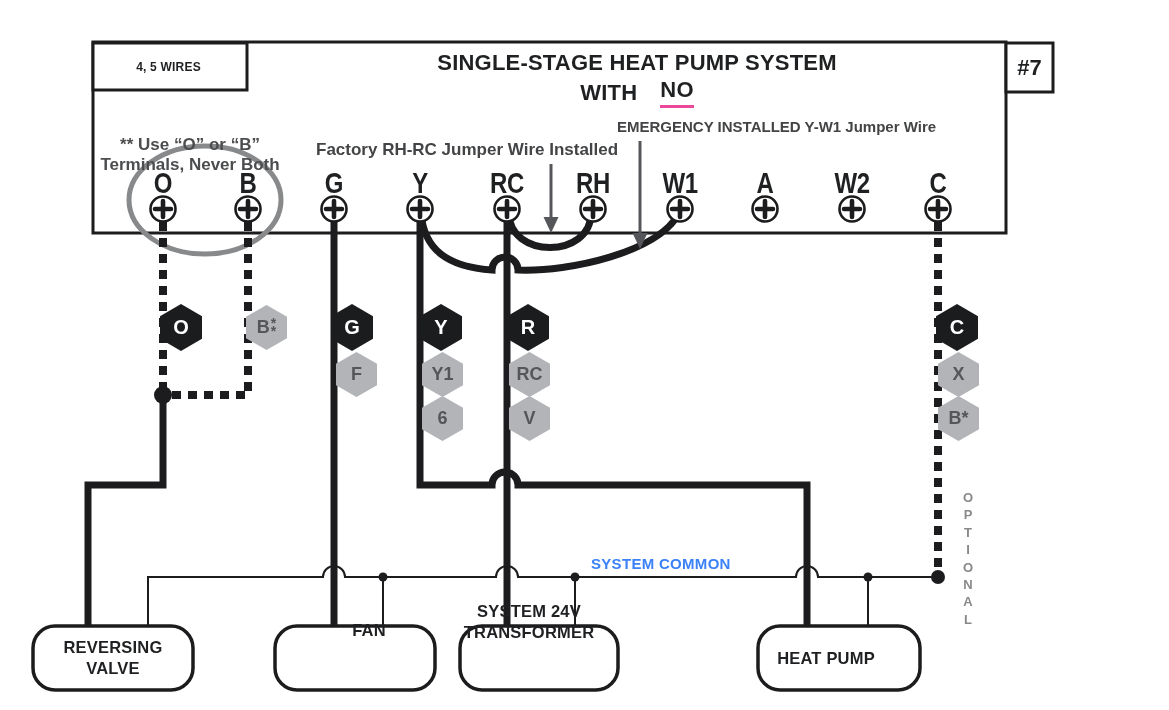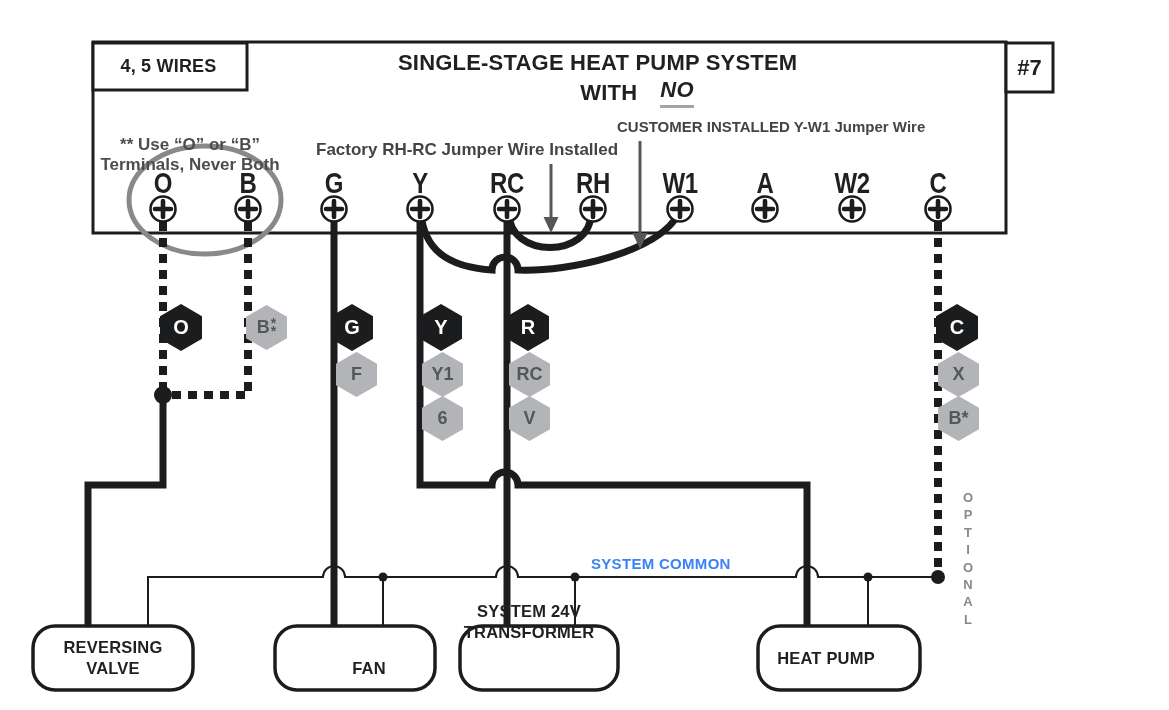"4, 5 WIRES" .wires-label { font-size: 18px -> 12px }
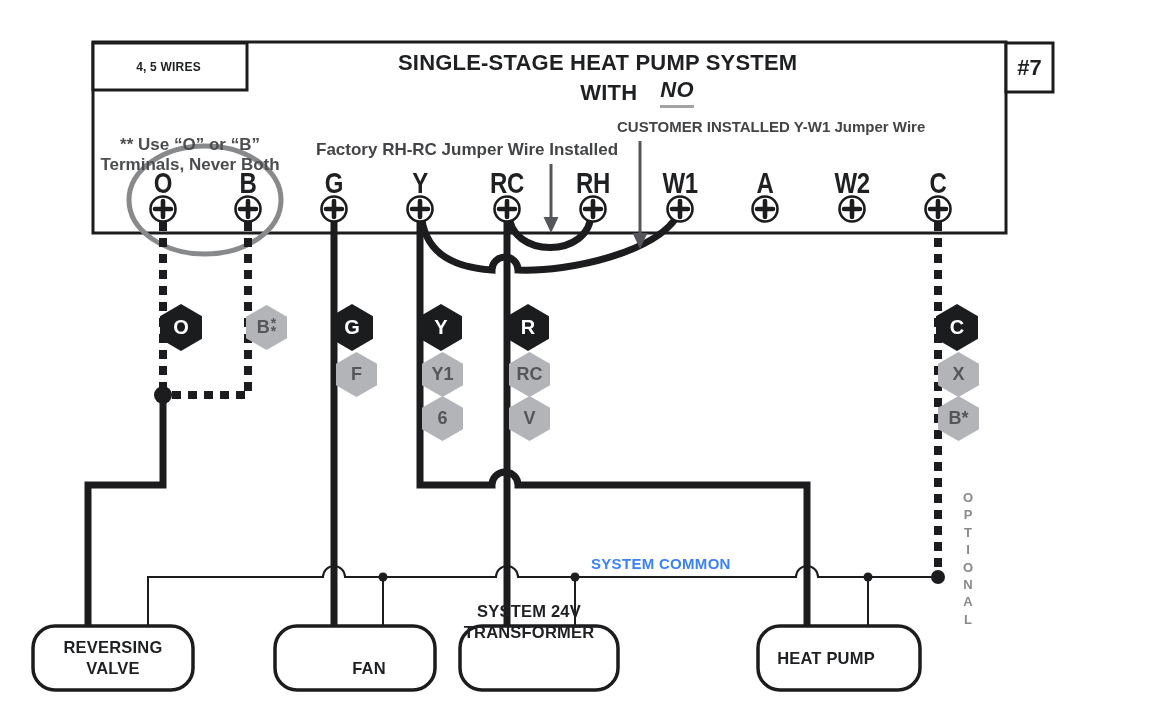"SINGLE-STAGE HEAT PUMP SYSTEM" .title-wrap { text-align: left -> center }
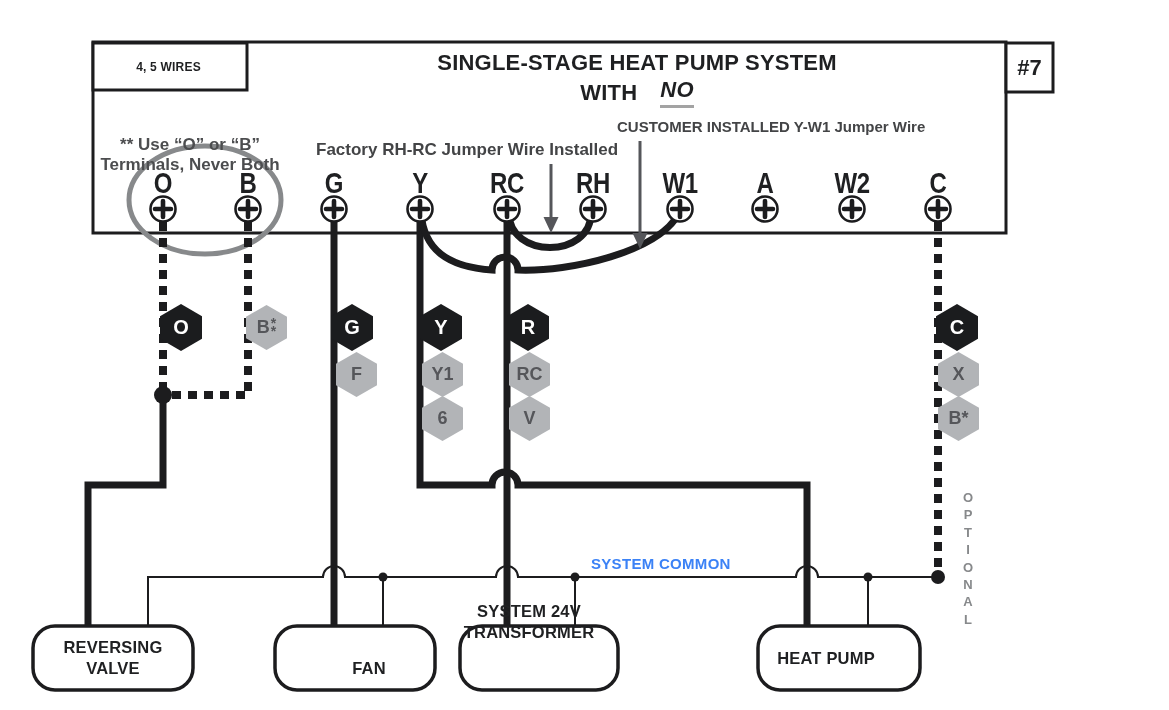"NO" .u-no { border-bottom: 3px solid #a3a3a3 -> 3px solid #ec4899; font-style: italic -> none }
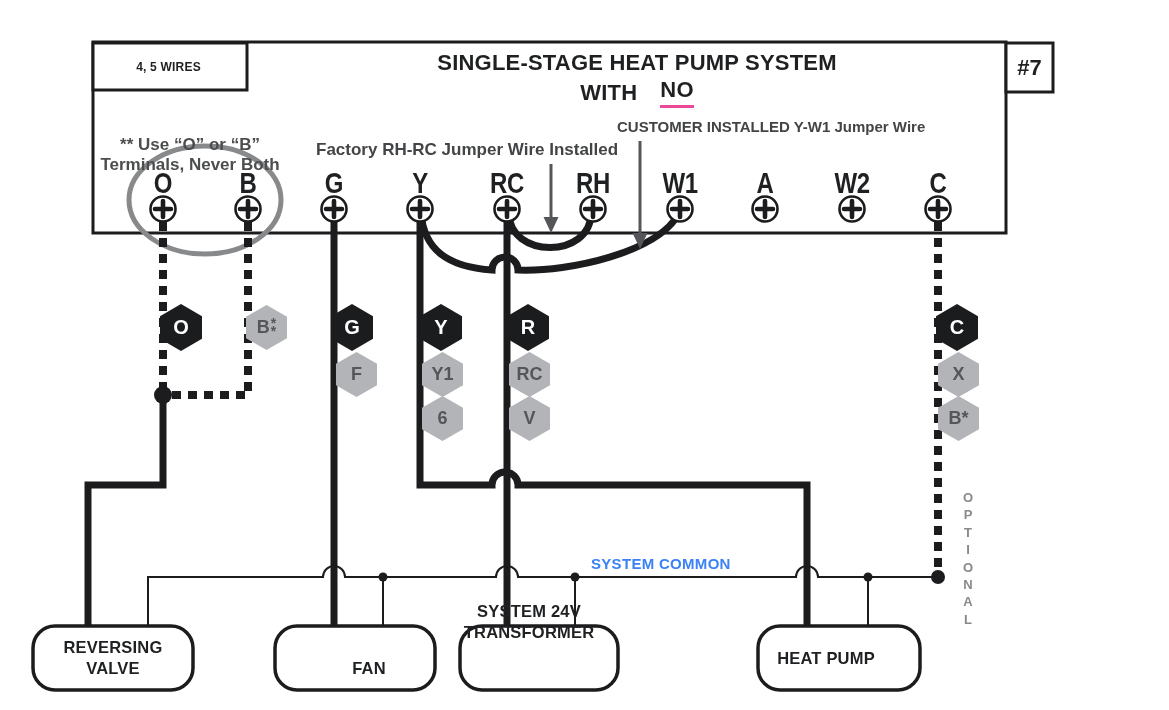"CUSTOMER INSTALLED Y-W1 Jumper Wire" div.abs { text: CUSTOMER -> EMERGENCY }
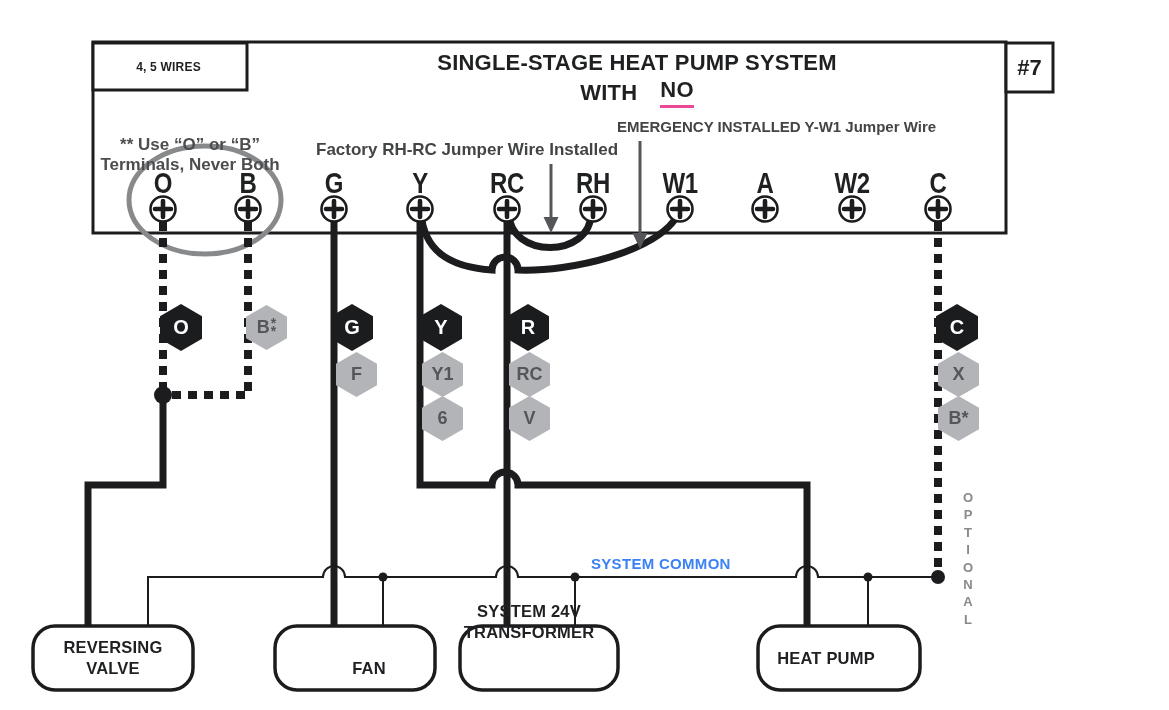"FAN" div.abs { top: 636px -> 598px }
